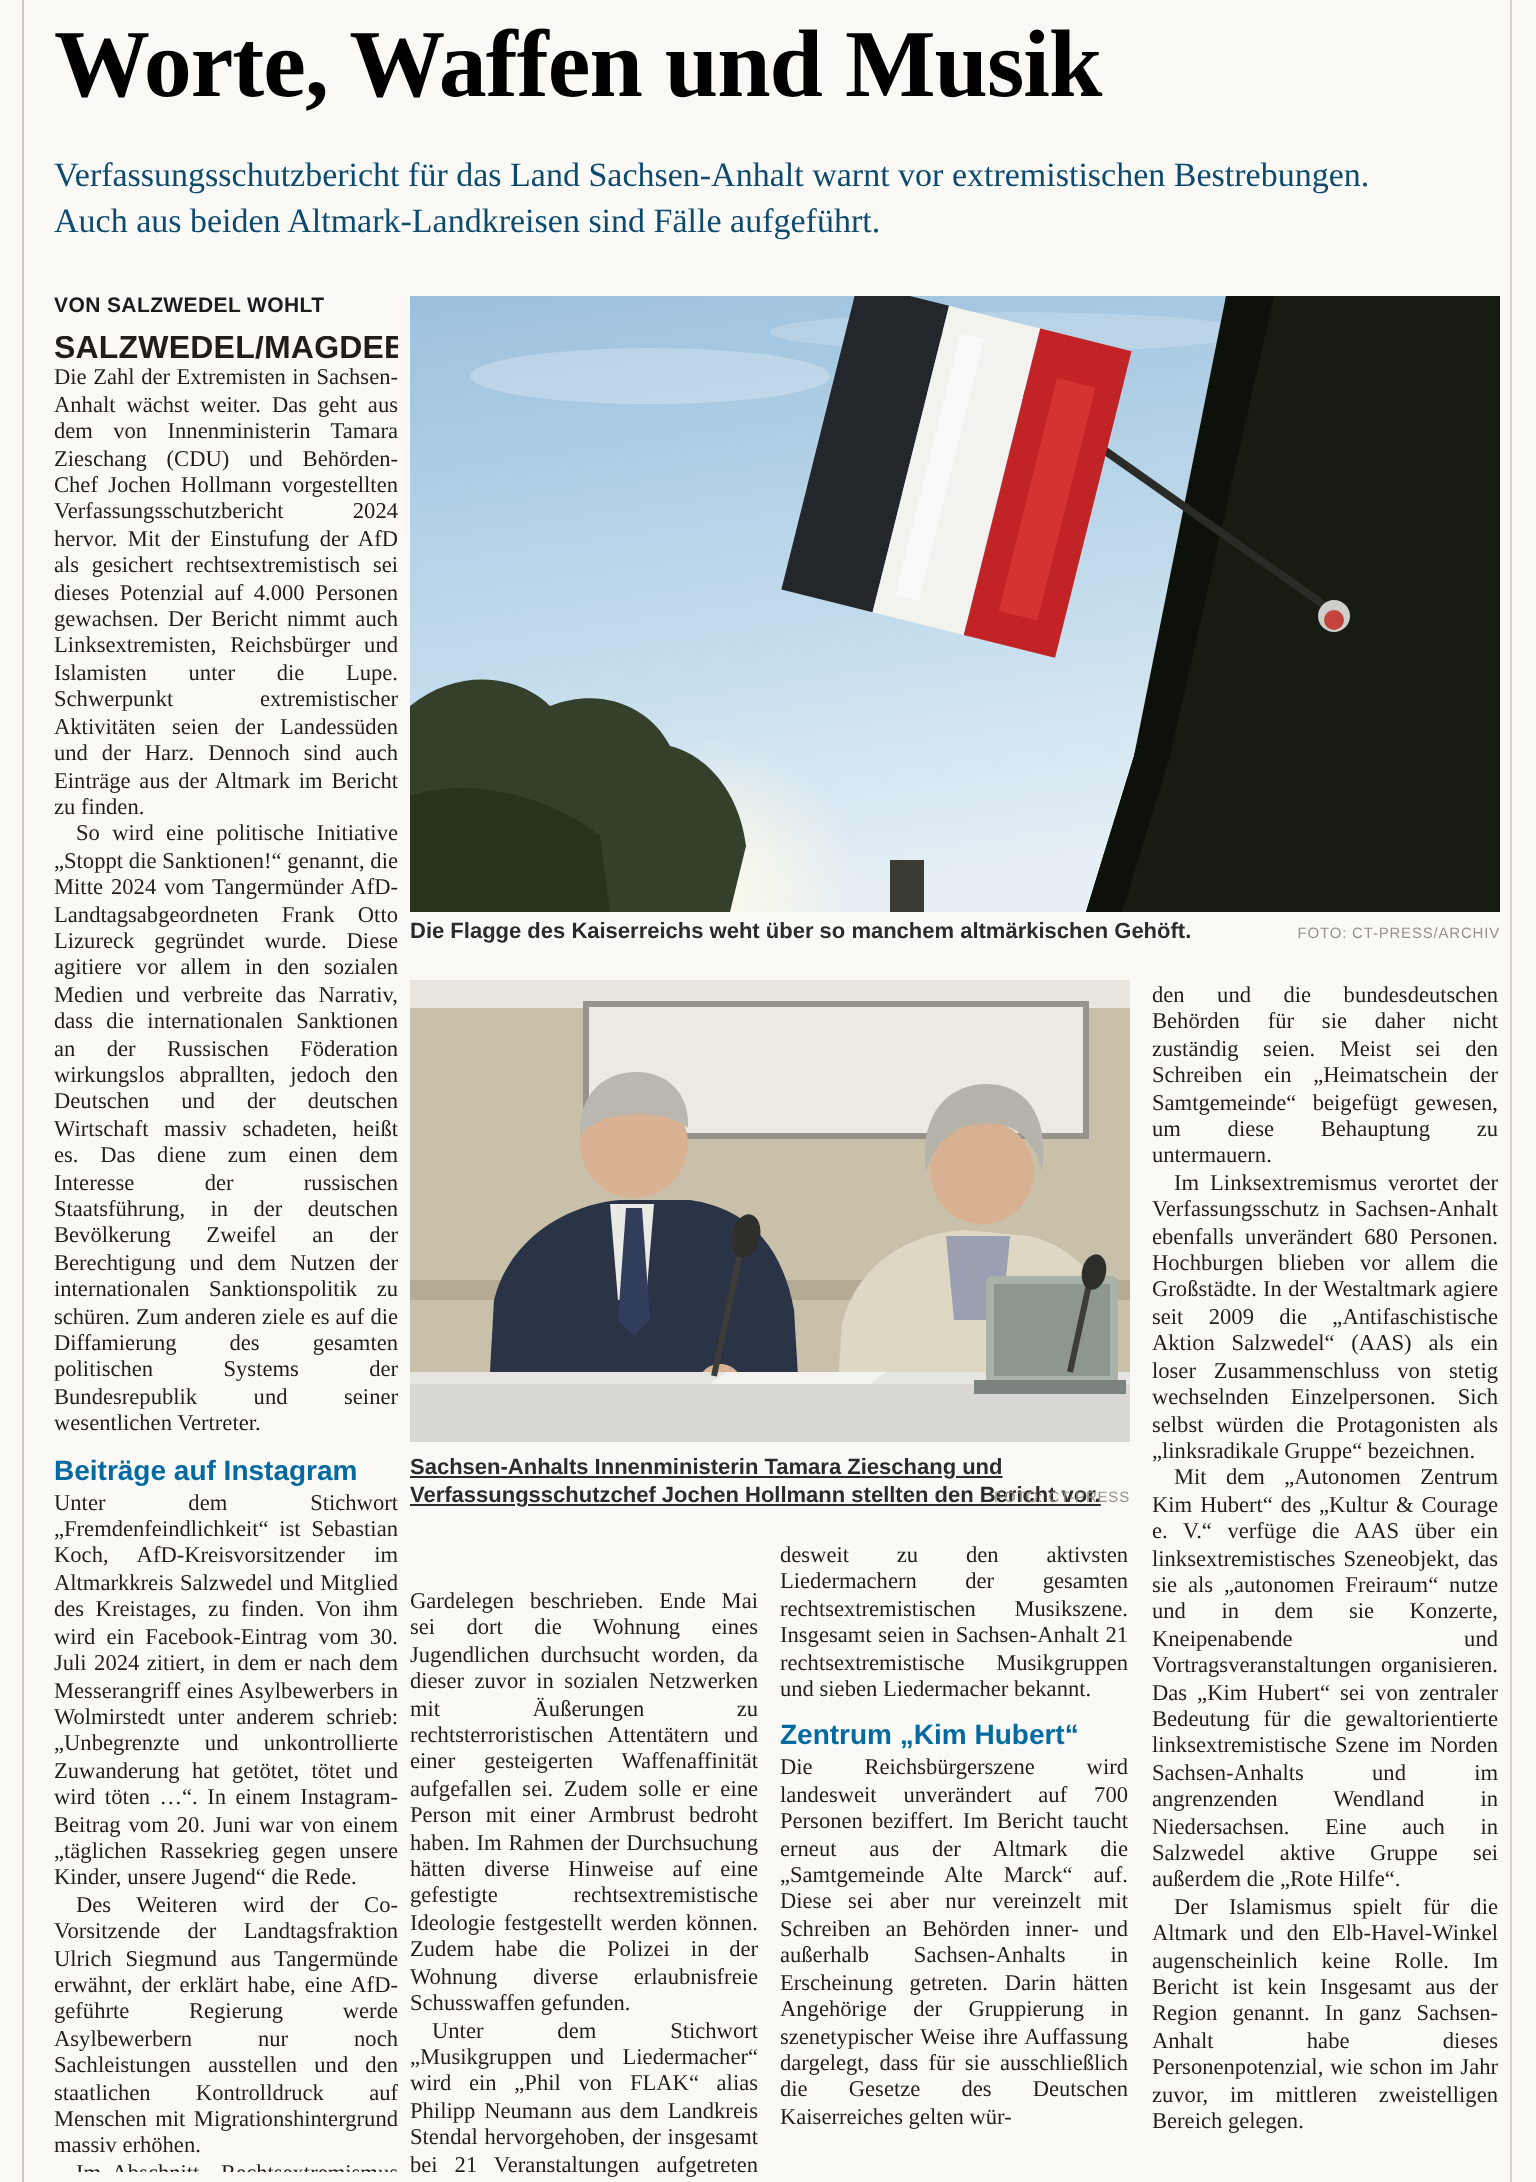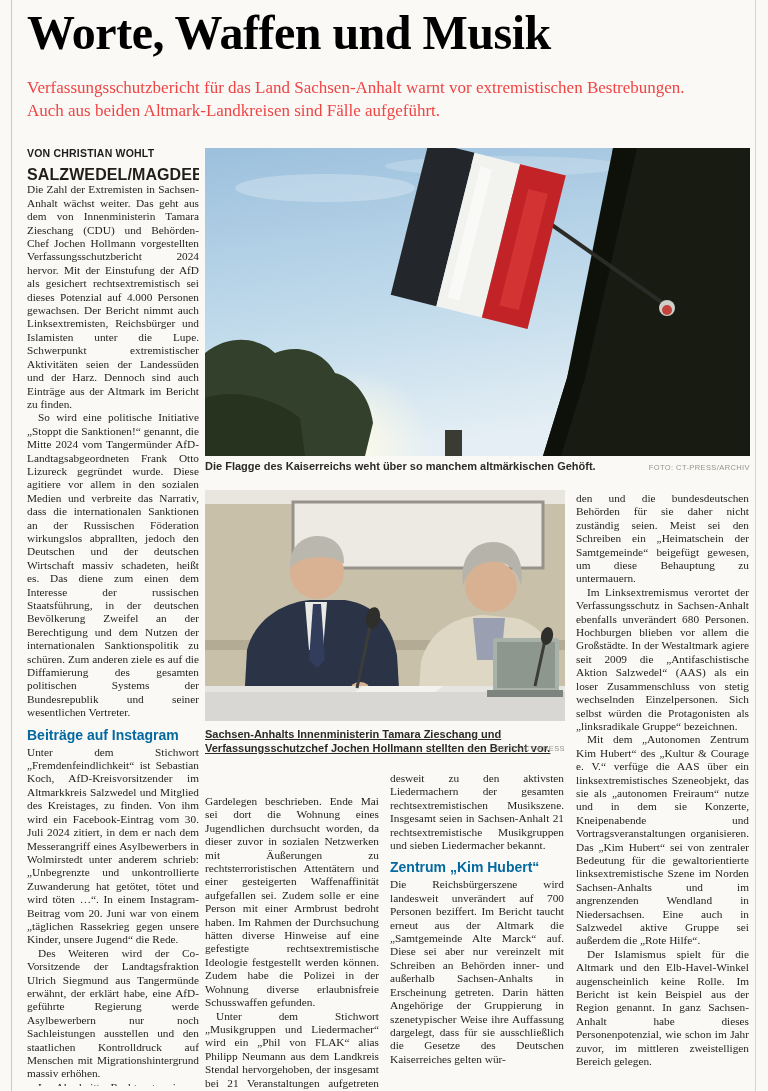"Verfassungsschutzbericht für das Land" .deck { color: #ef4444 -> #0c4a6e }
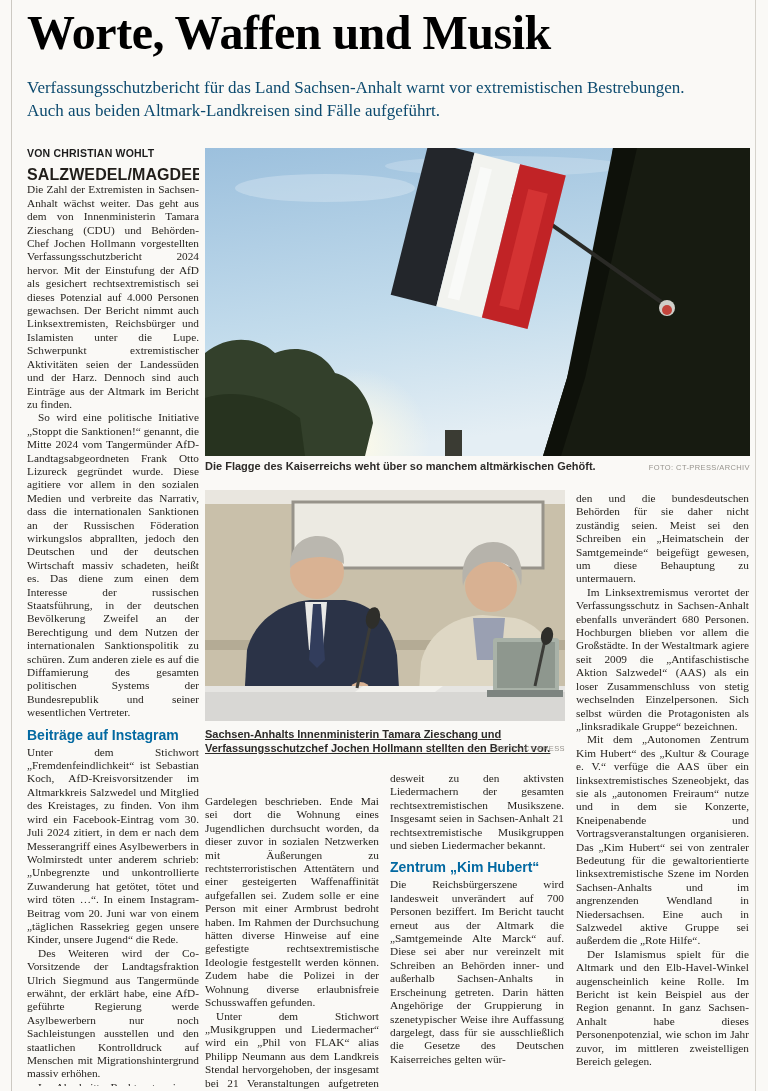"VON CHRISTIAN WOHLT" div.byline { text: CHRISTIAN -> SALZWEDEL }
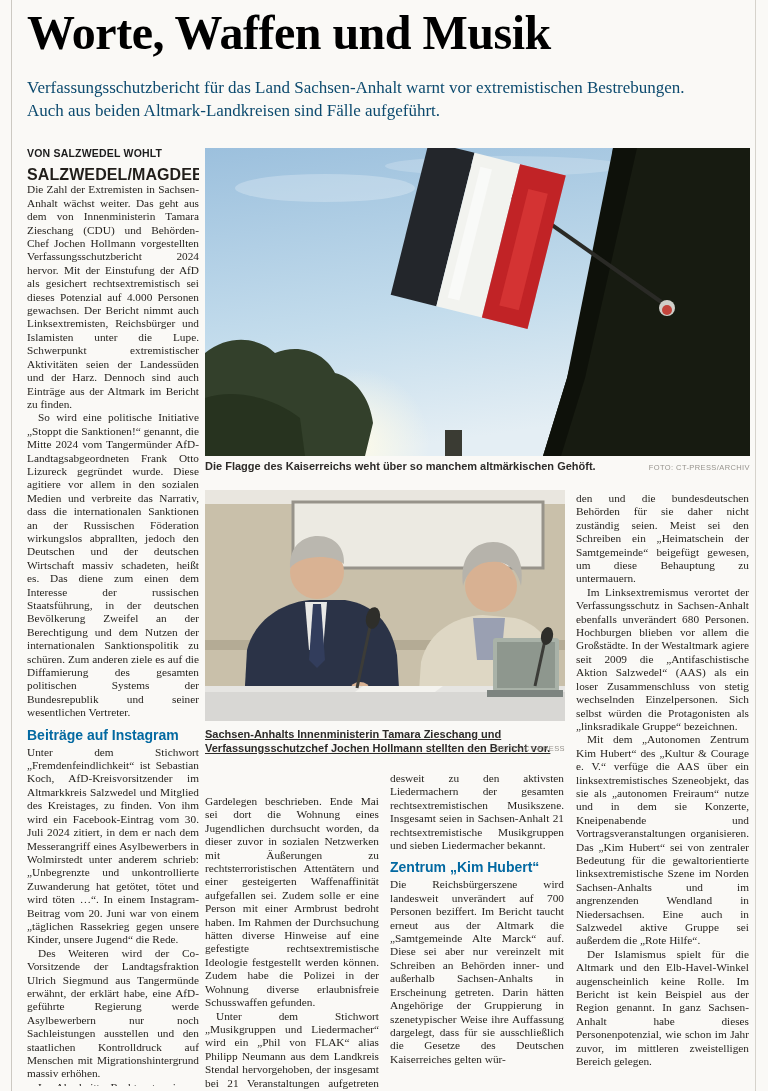"Der Islamismus spielt für die" p { text: Beispiel -> Insgesamt }
